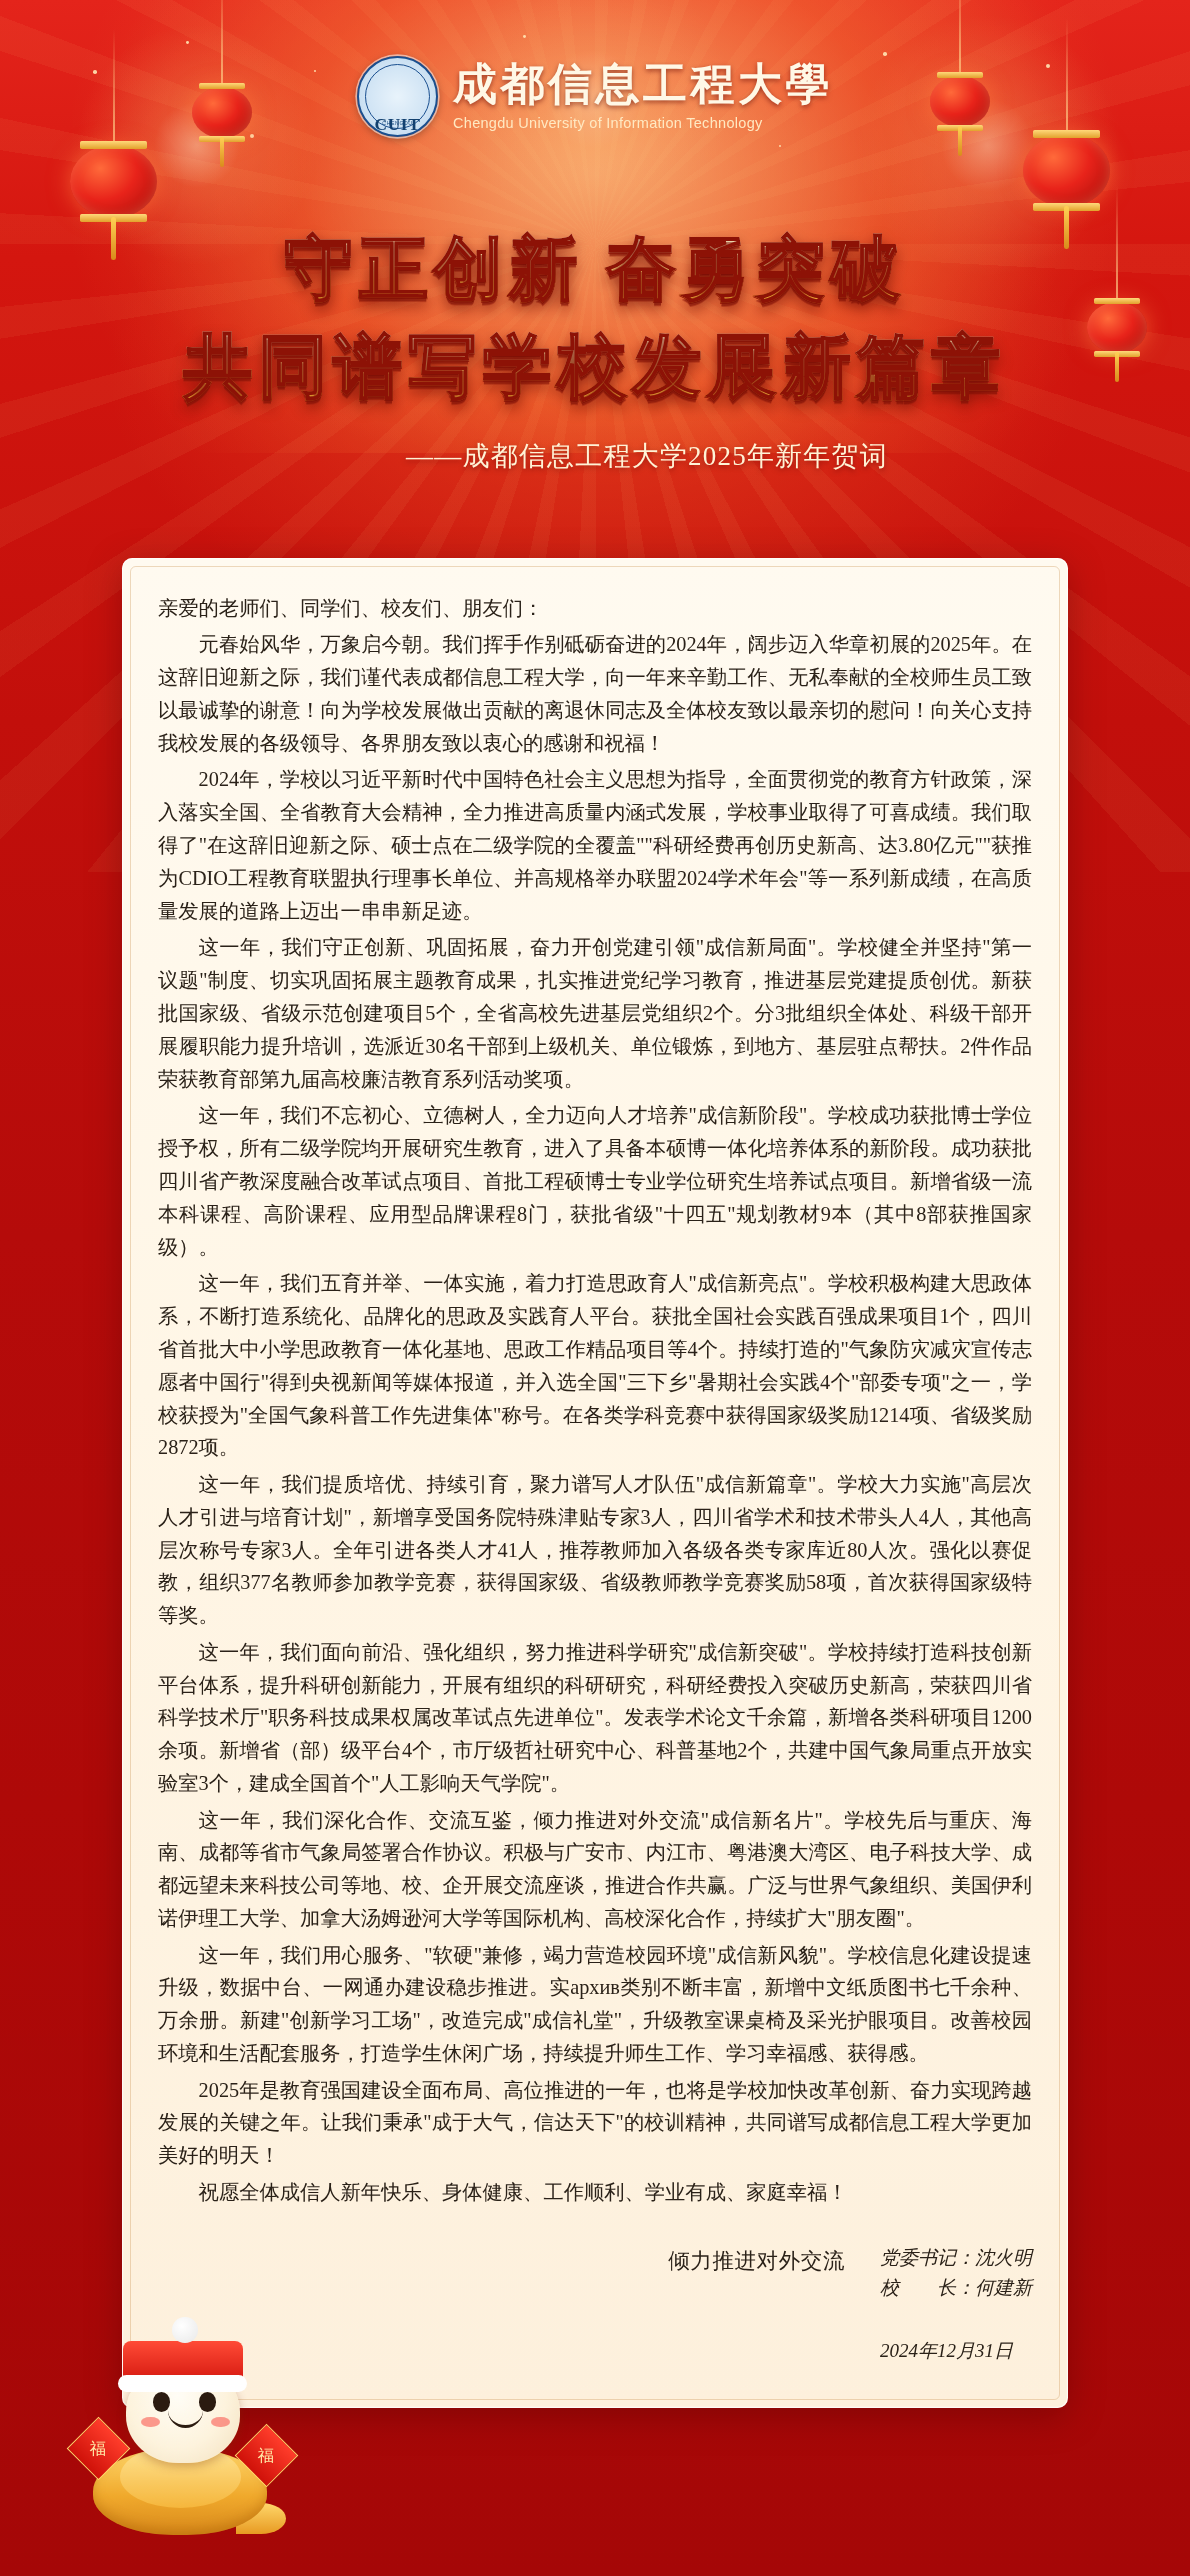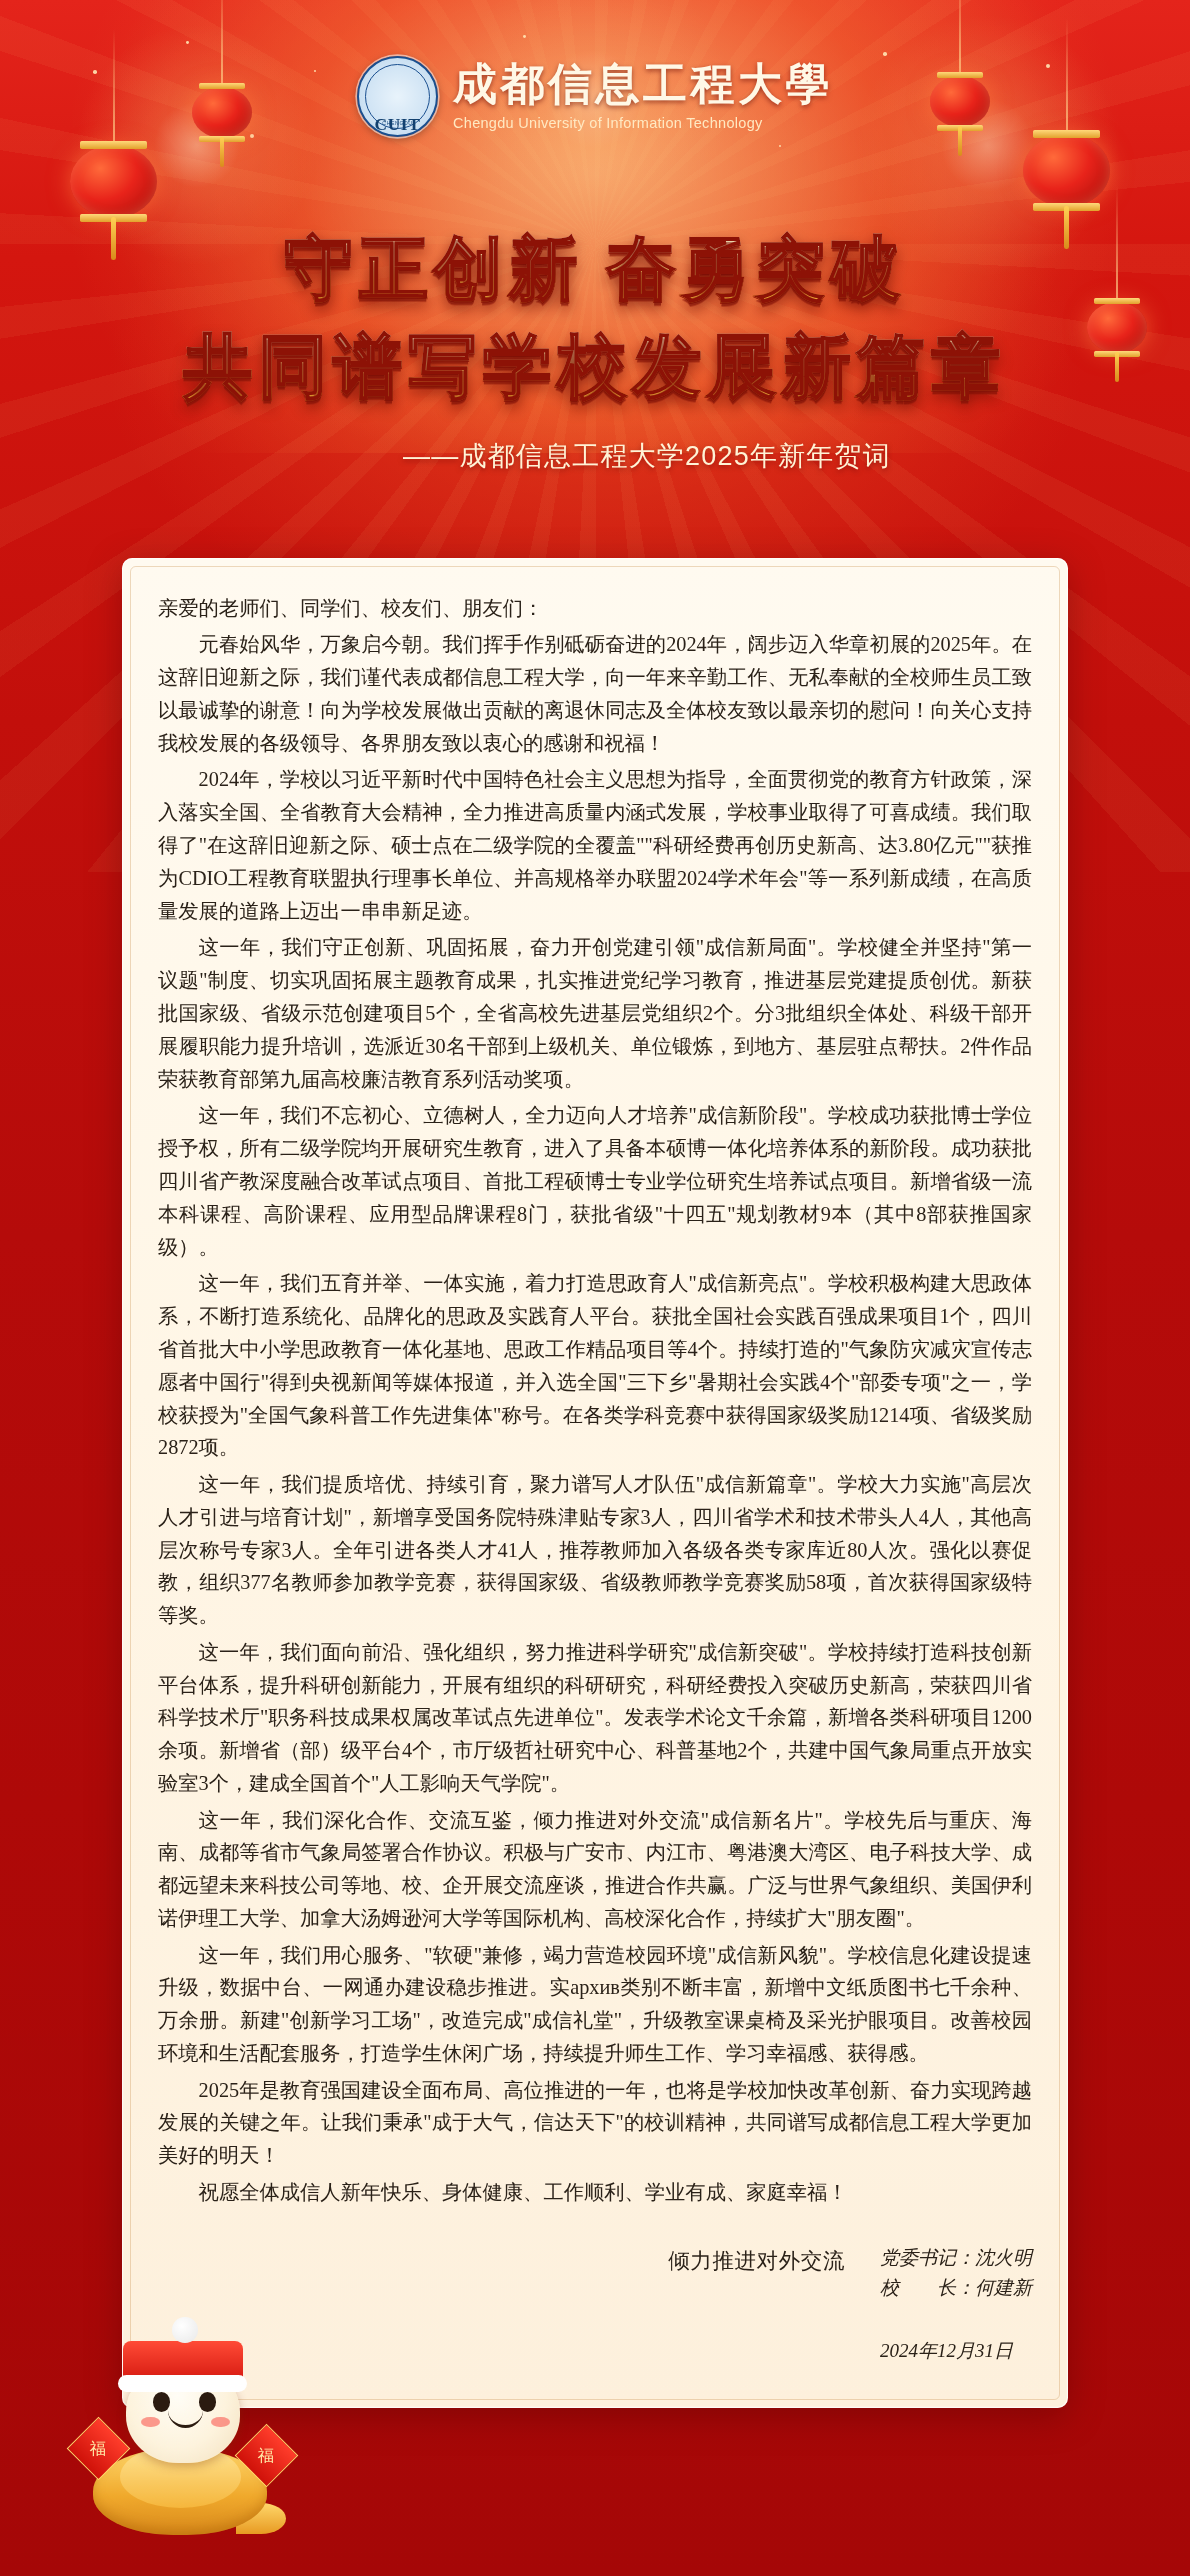"——成都信息工程大学2025年新年贺词" .subtitle { font-family: Liberation Sans, sans-serif -> Liberation Serif, serif }
